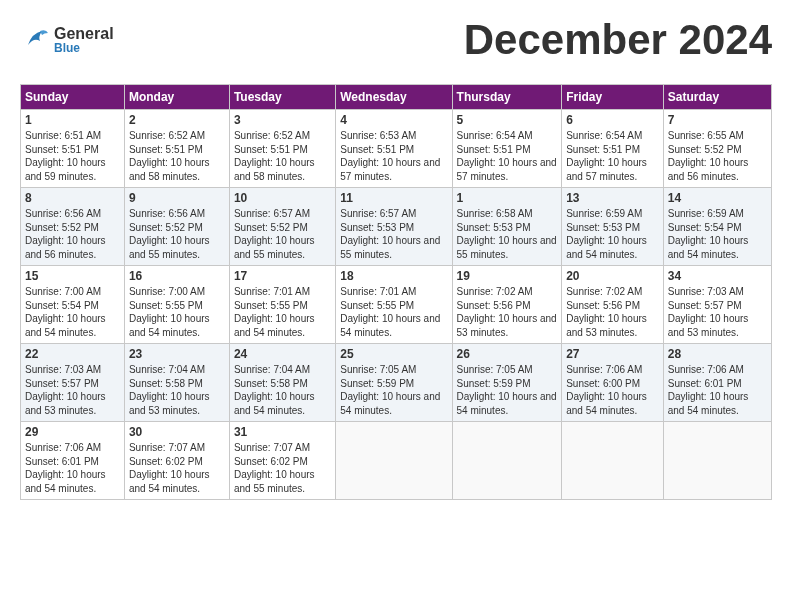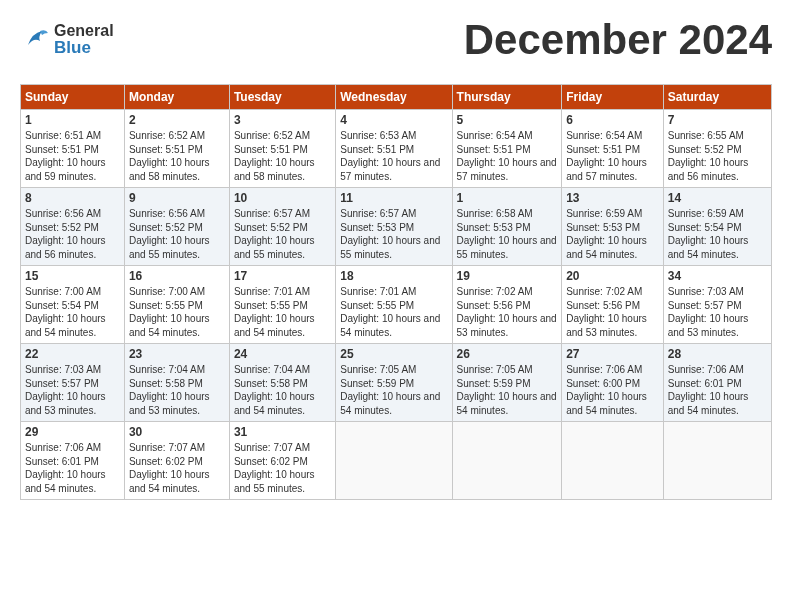"Blue" div { font-size: 17px -> 12px }
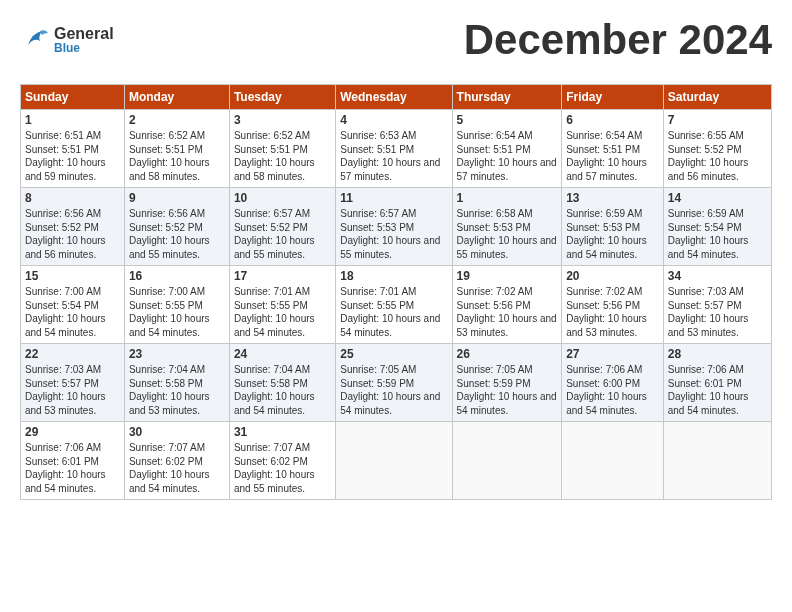"Sunday" thead tr { background-color: #c2410c -> #701a75 }
